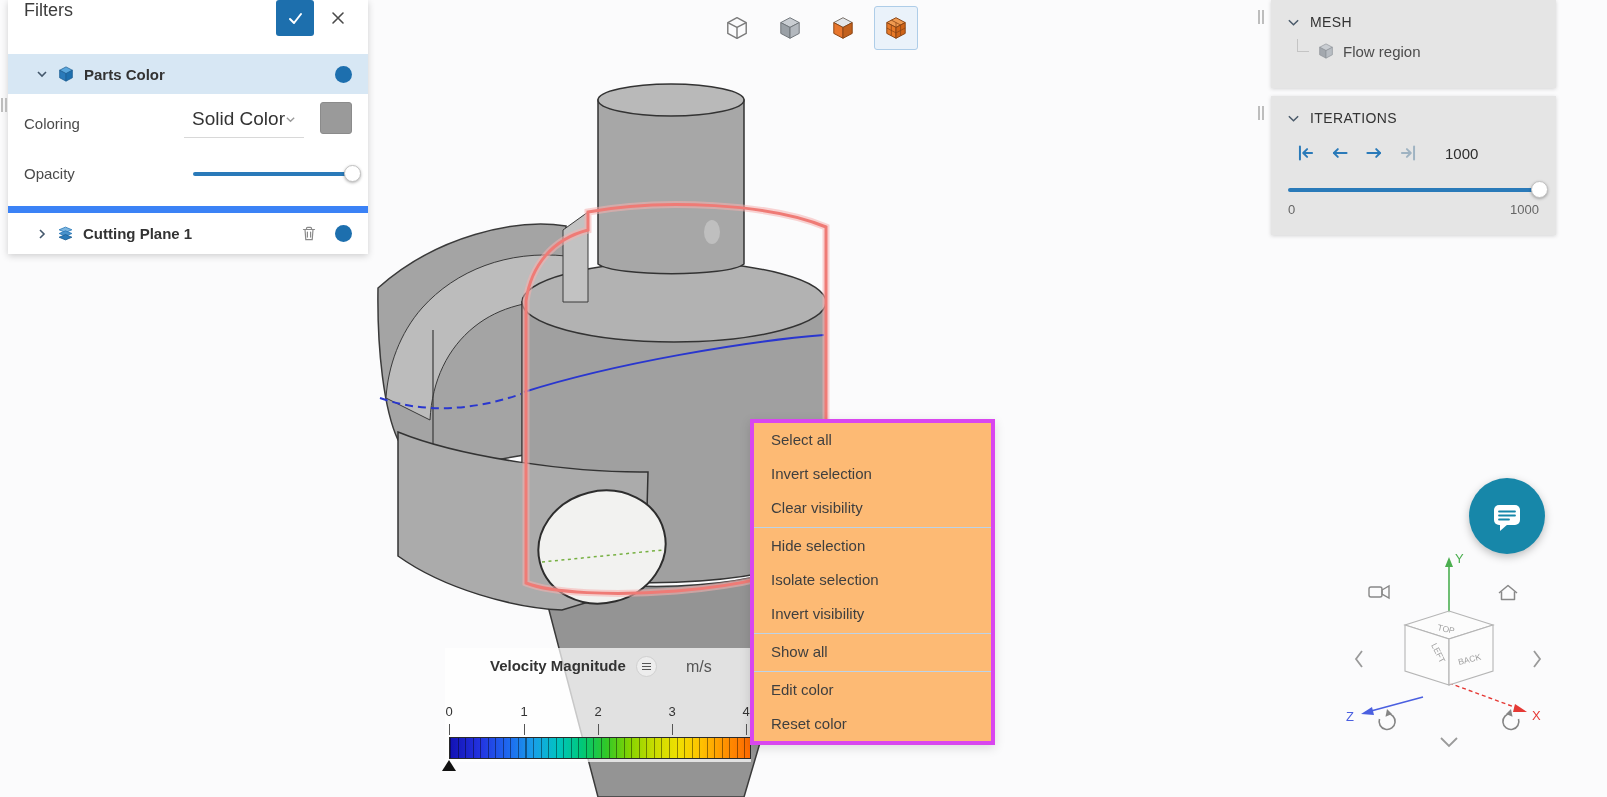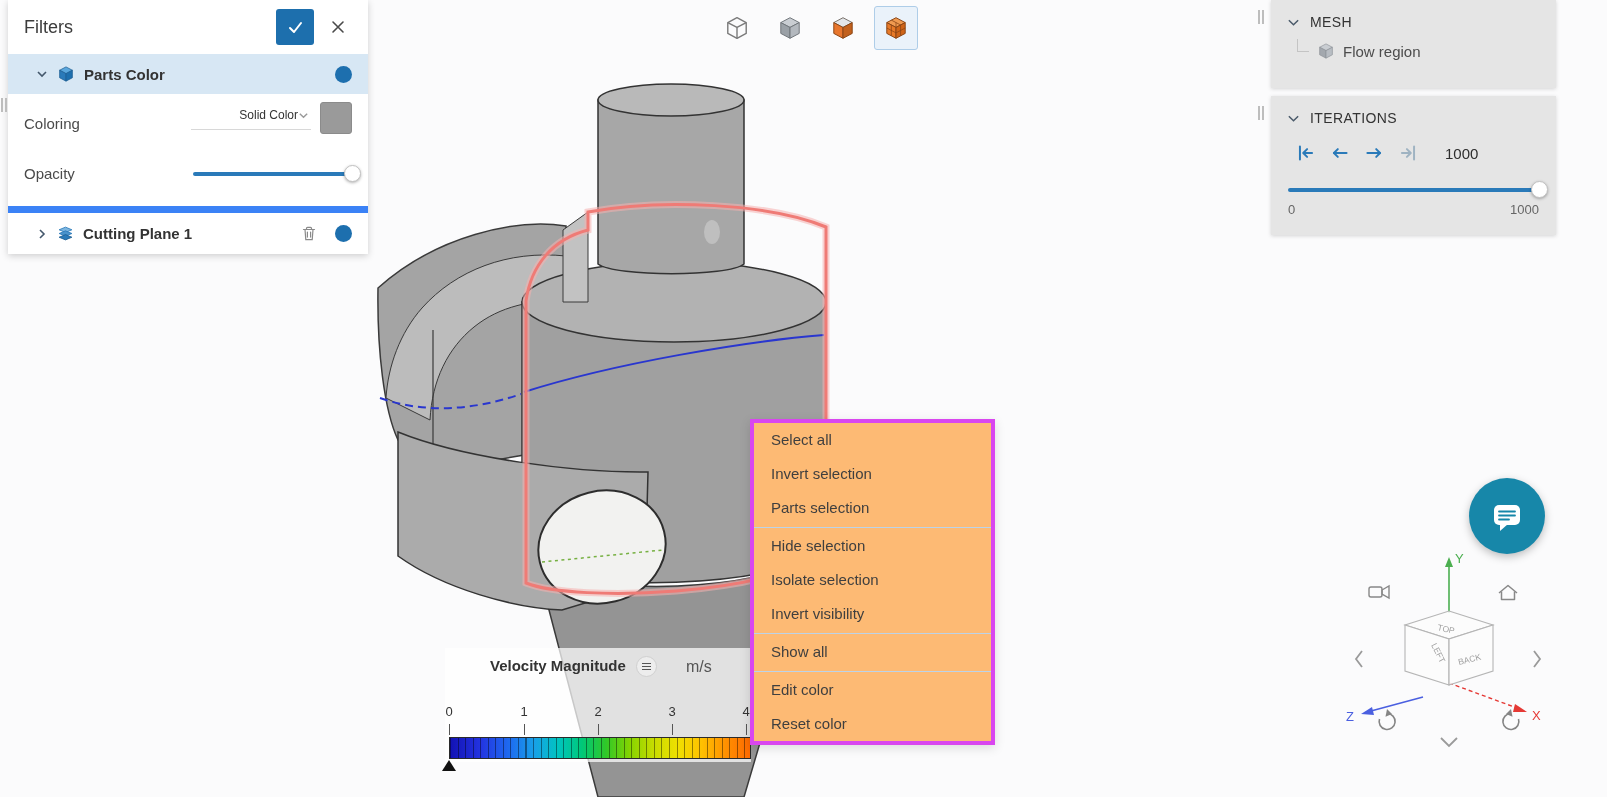"Filters" .f-head { align-items: center -> none }
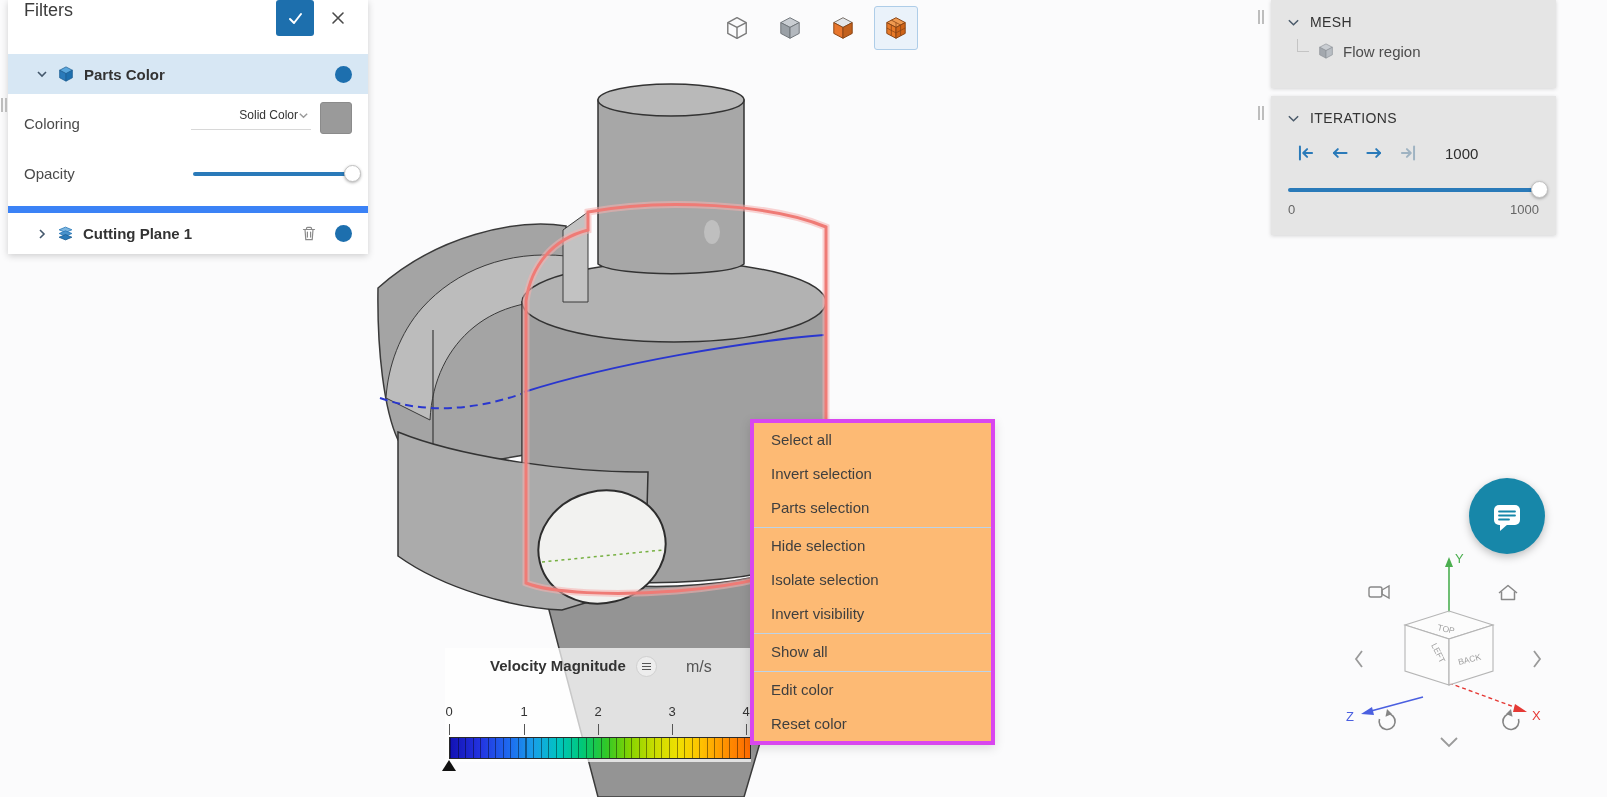"Solid Color" .dropdown { font-size: 12px -> 19px; justify-content: flex-end -> center; left: 183px -> 176px }
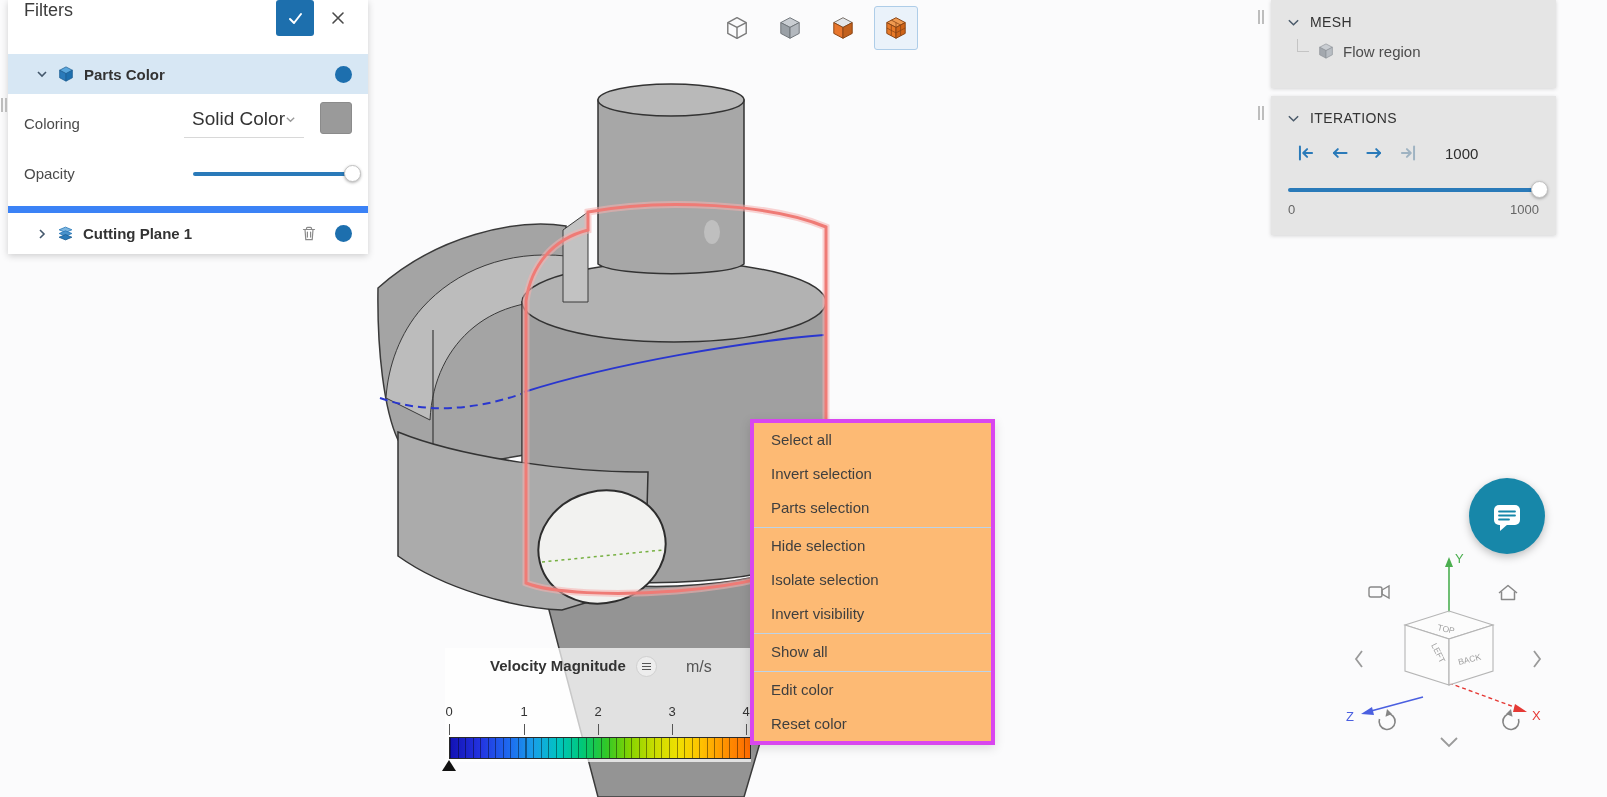"Parts selection" div.mi { text: Parts selection -> Clear visibility }
